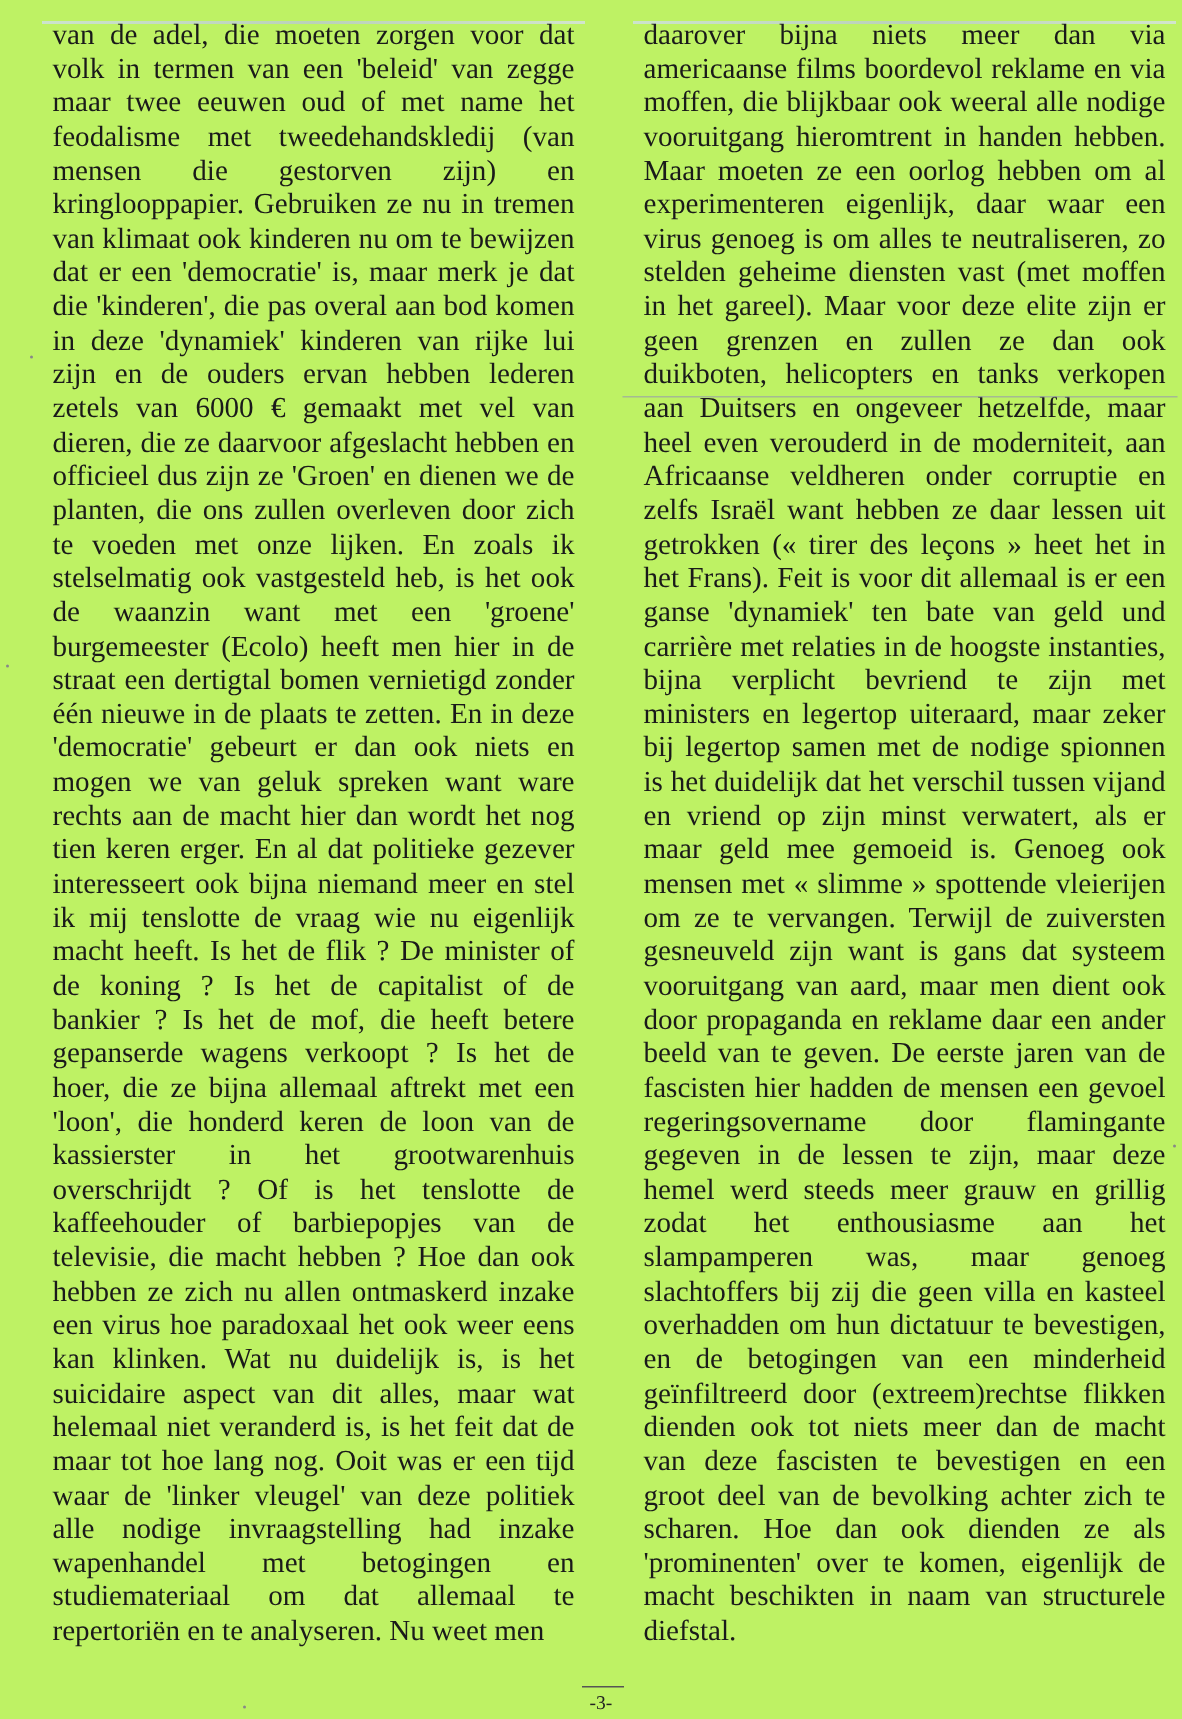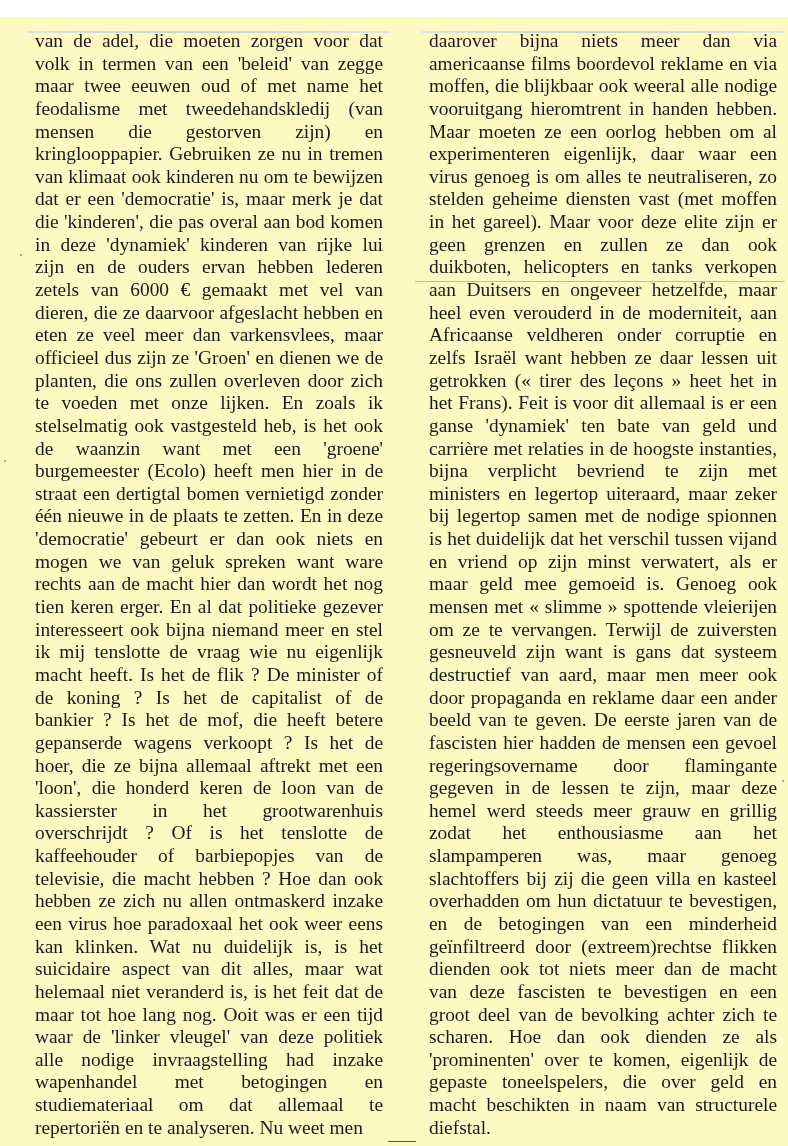"van de adel, die moeten" .page { background: #fef9c3 -> #bef264; margin-top: 17px -> none }
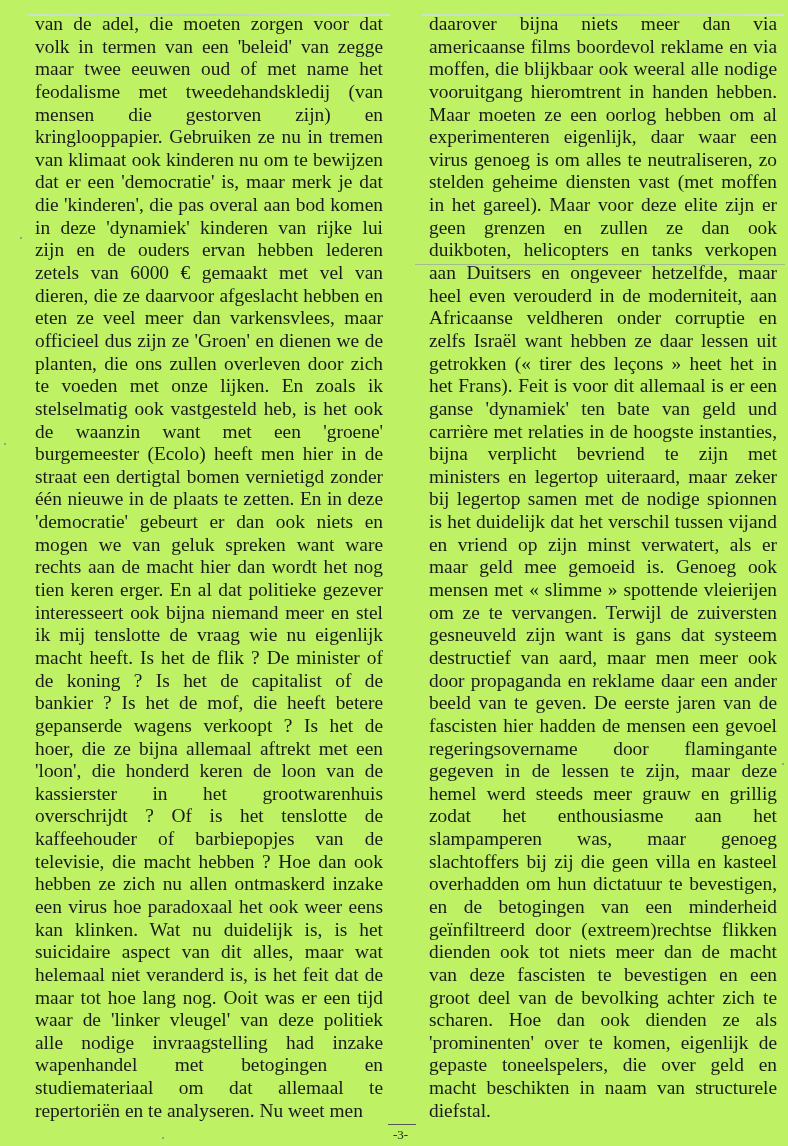"eten ze veel meer dan" span.line { html: <span>eten ze veel meer dan varkensvlees, maar</span> -> none }
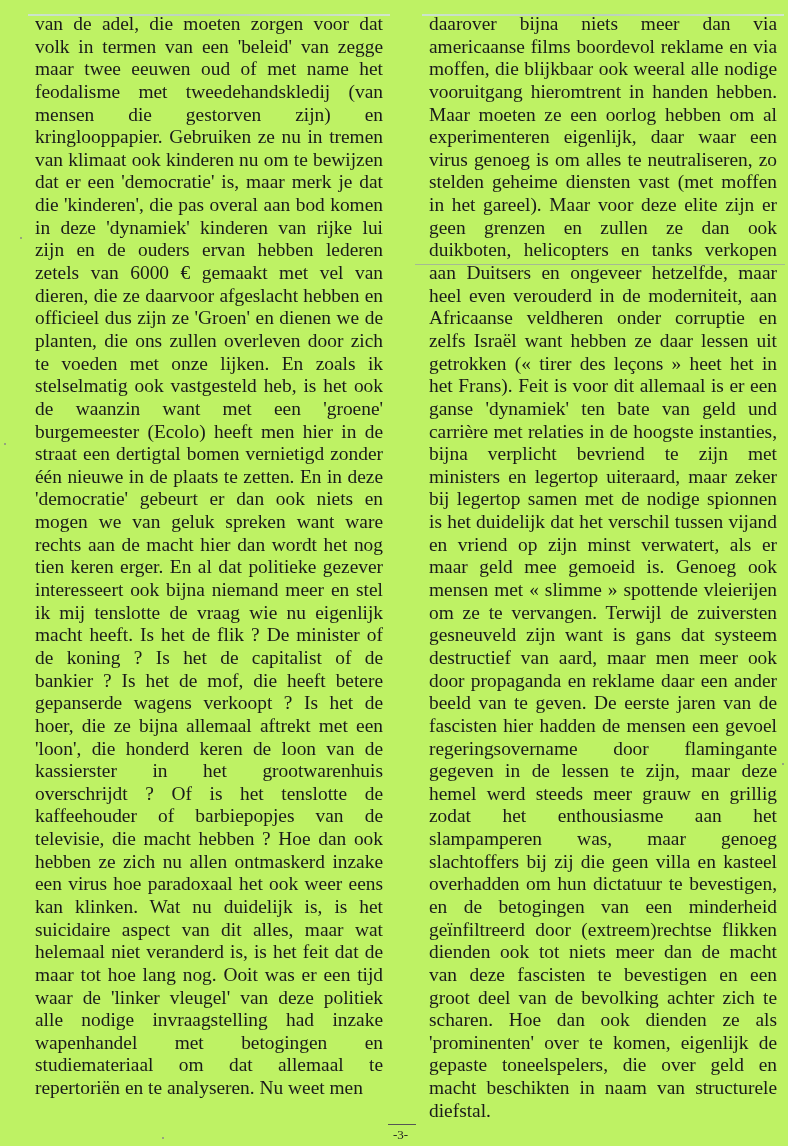"destructief van aard, maar men" span.line { text: destructief van aard, maar men meer -> vooruitgang van aard, maar men dient }
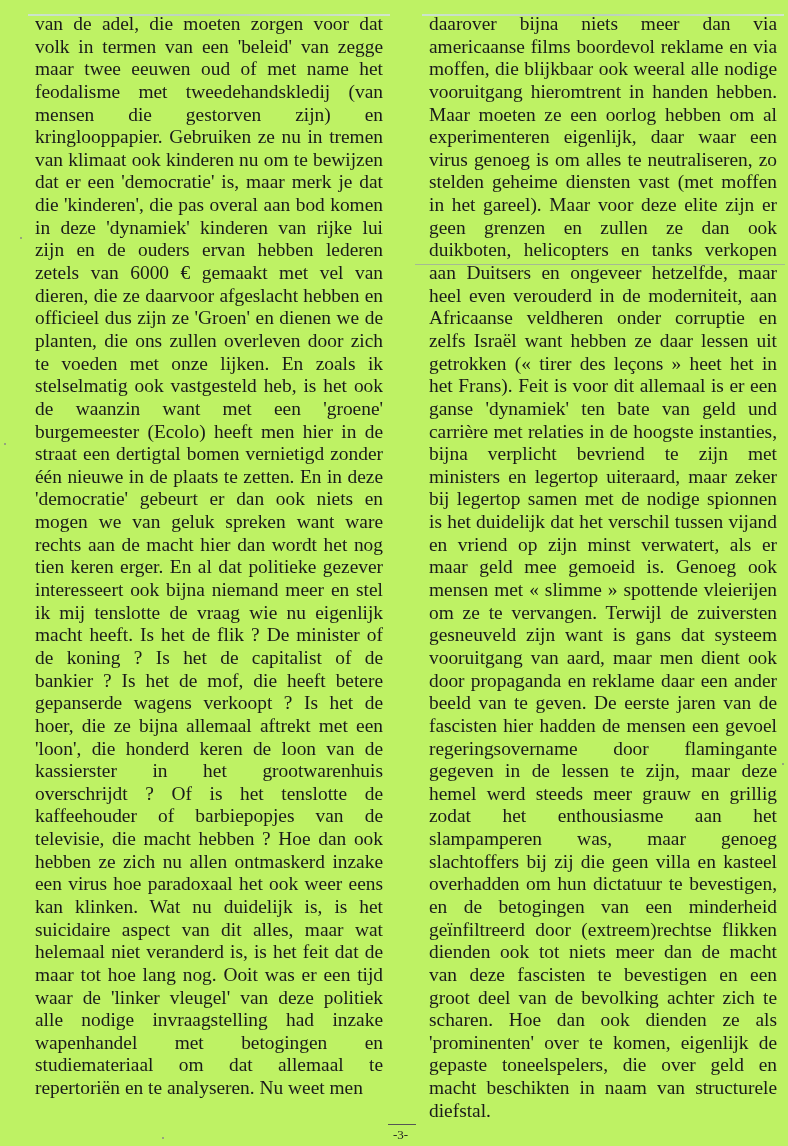"gepaste toneelspelers, die over geld" span.line { html: <span>gepaste toneelspelers, die over geld en</span> -> none }
